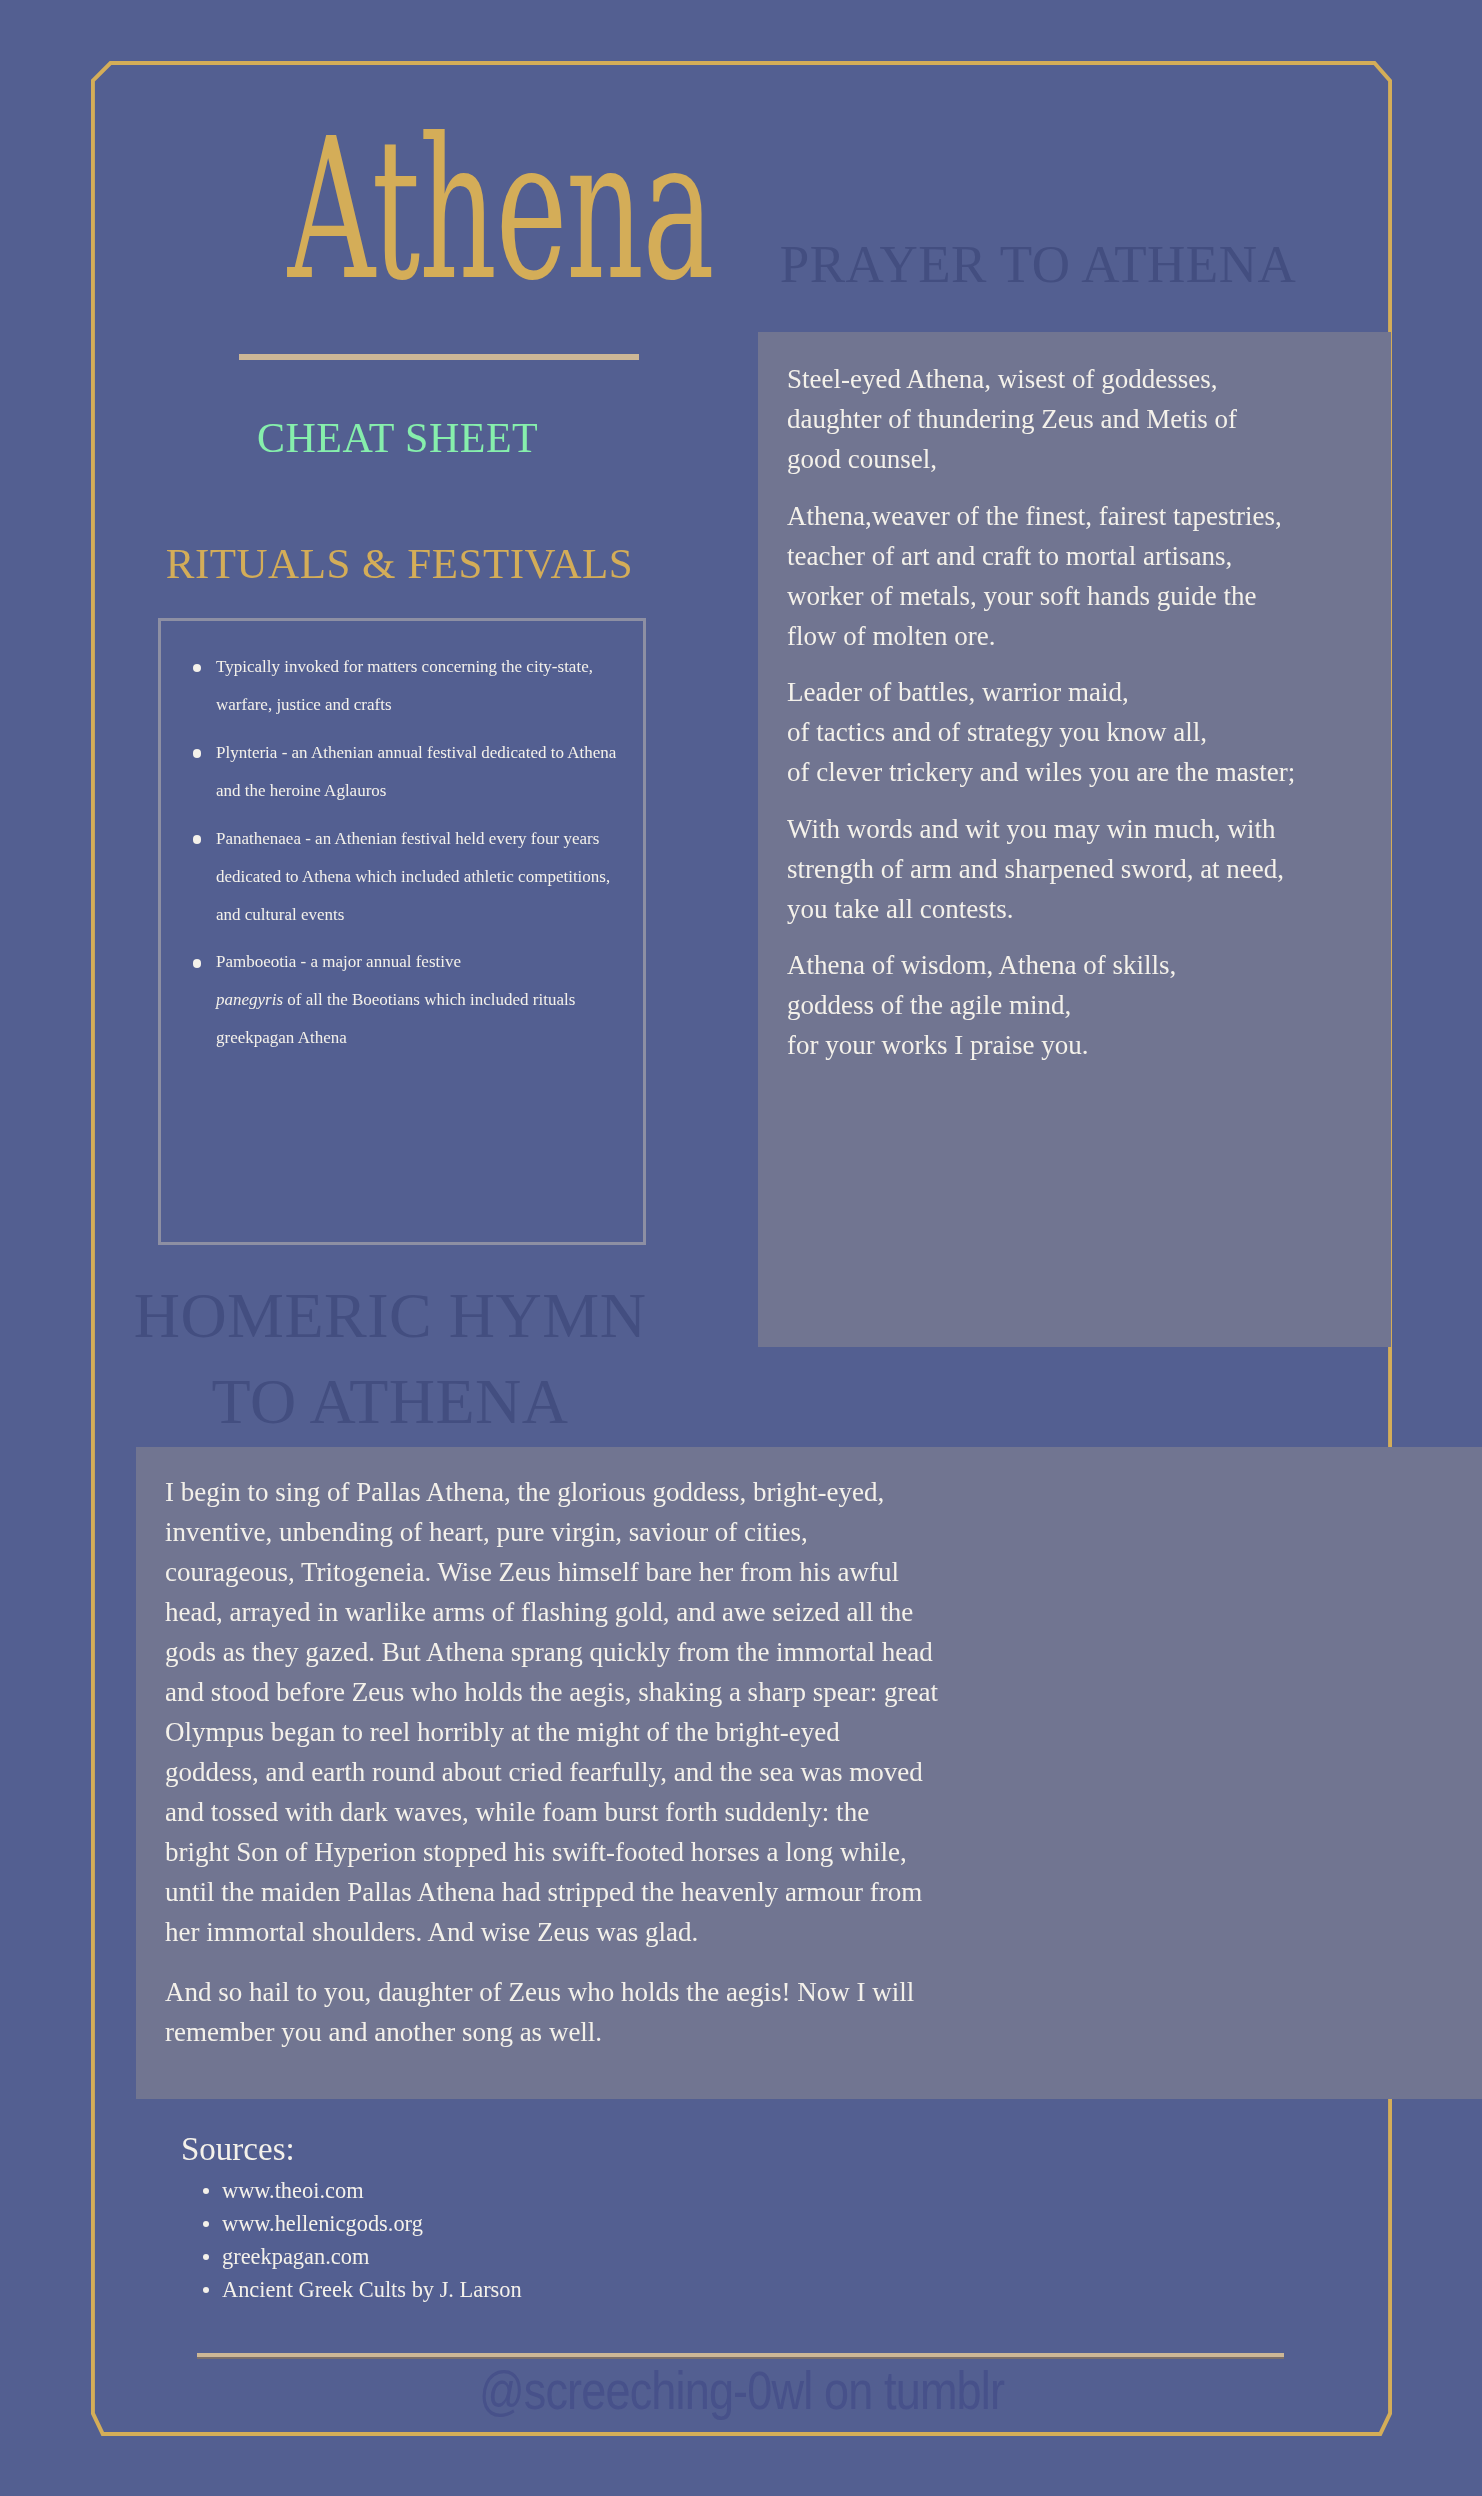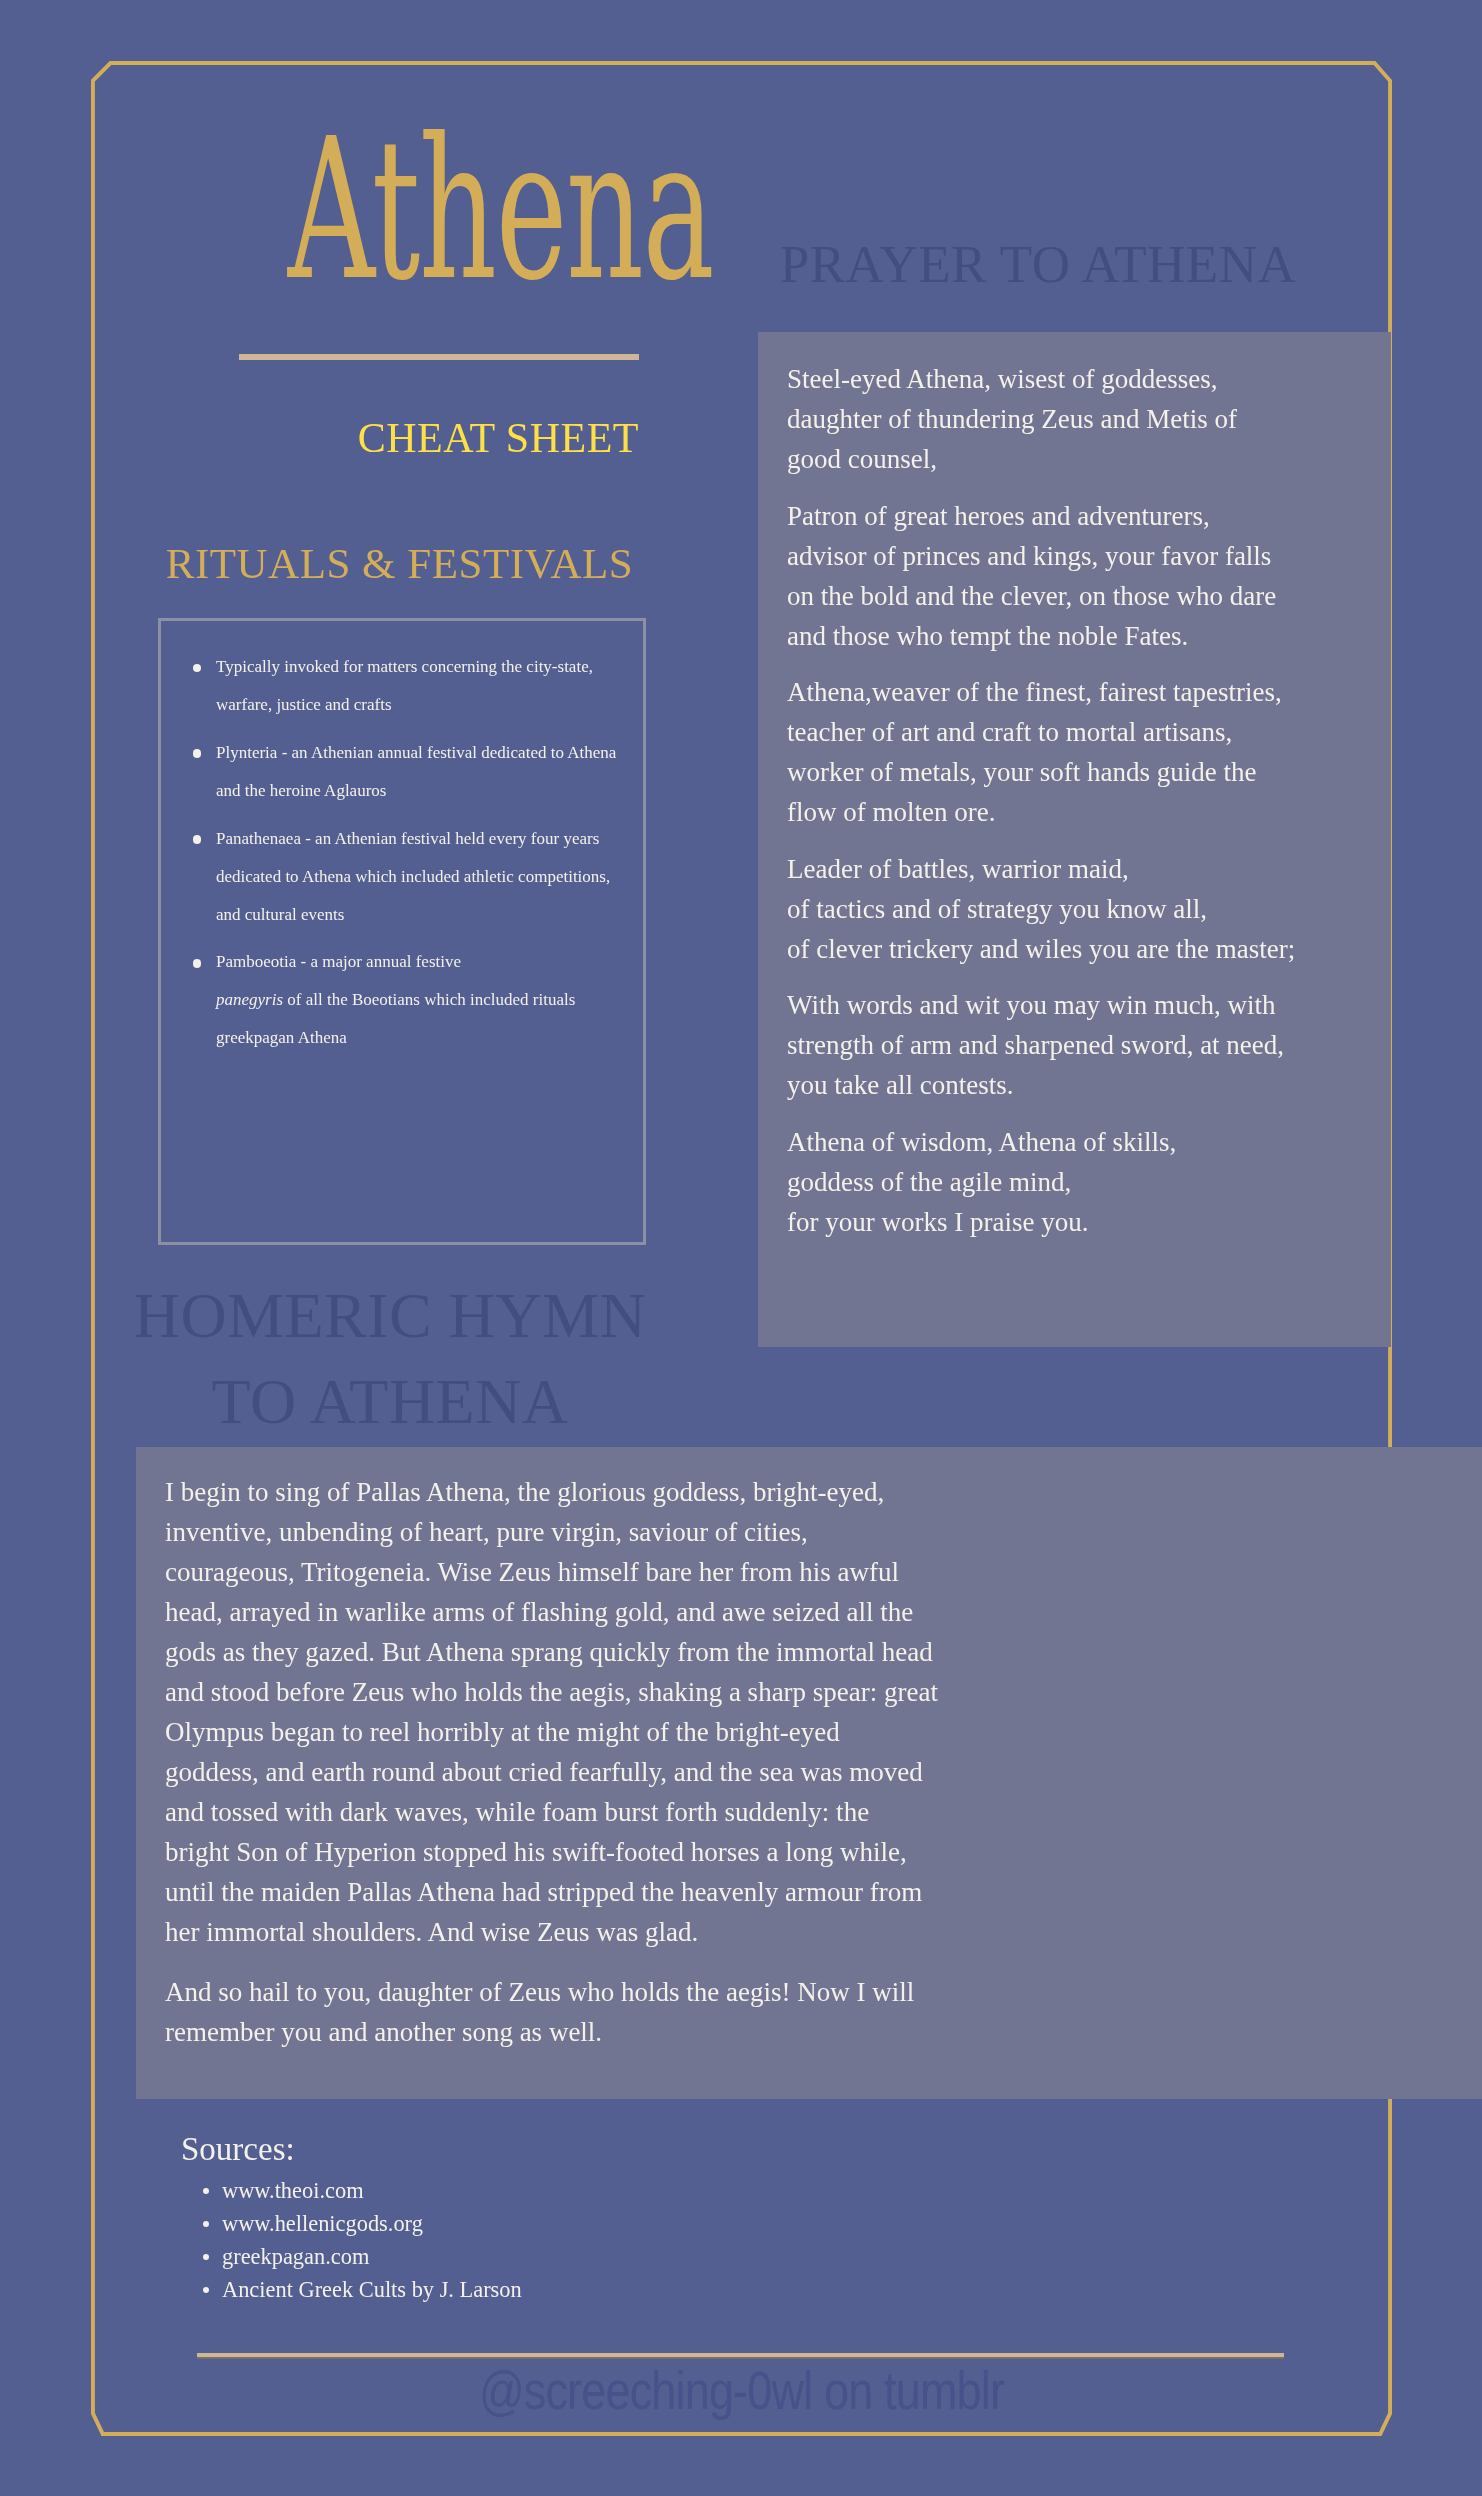"CHEAT SHEET" .subtitle { color: #fde047 -> #86efac; left: 239px -> 257px; text-align: right -> left }
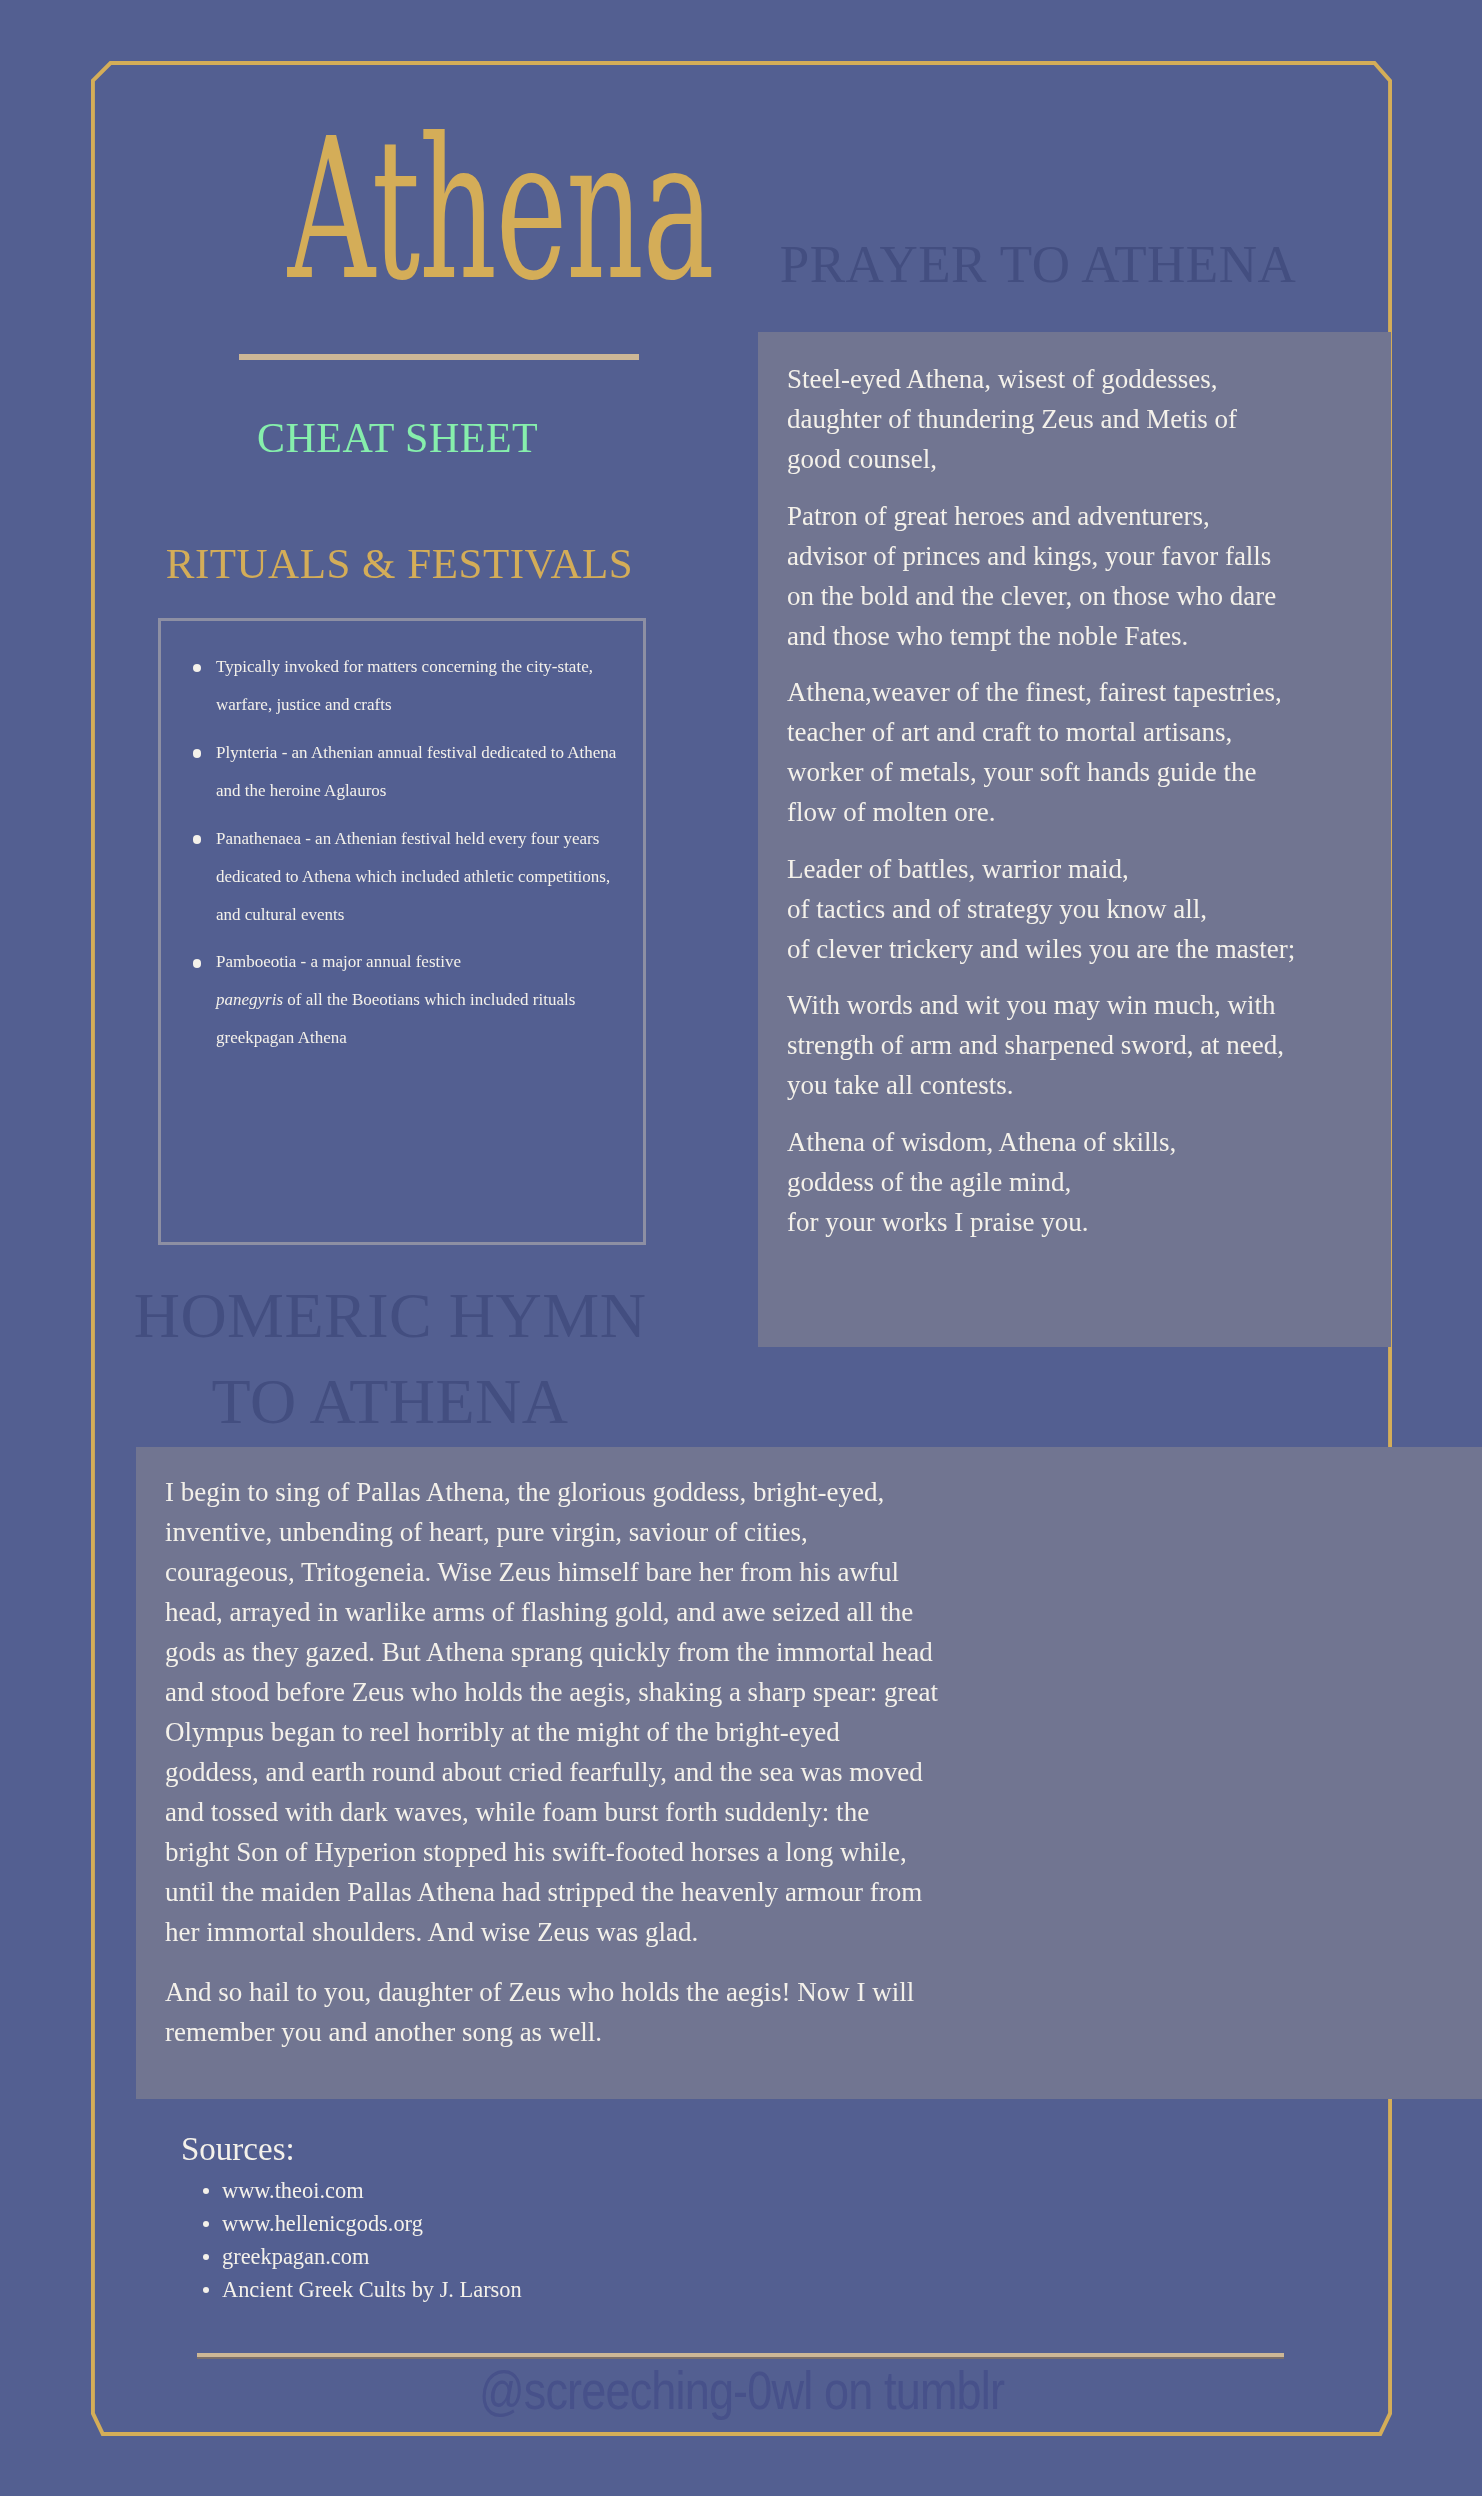"Patron of great heroes and" p { html: <p>Patron of great heroes and adventurers, advisor of princes and kings, your favor falls on the bold and the clever, on those who dare and those who tempt the noble Fates.</p> -> none }
